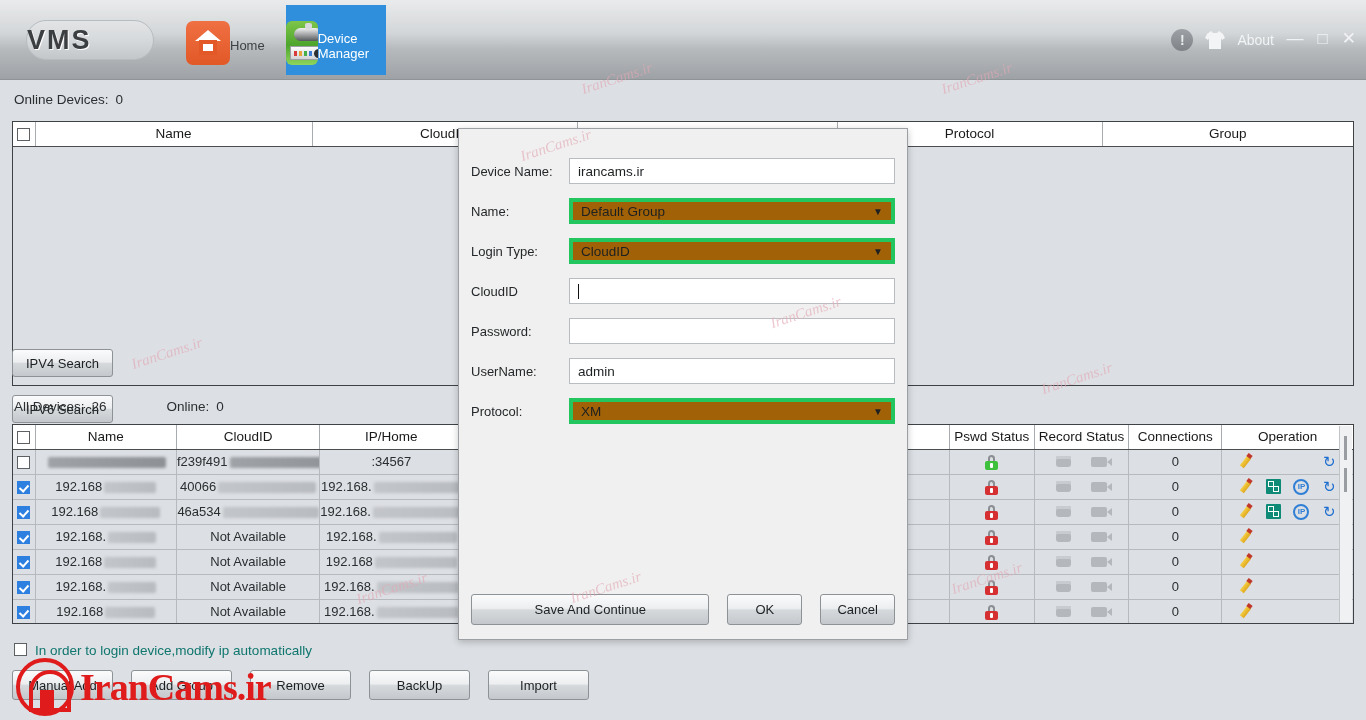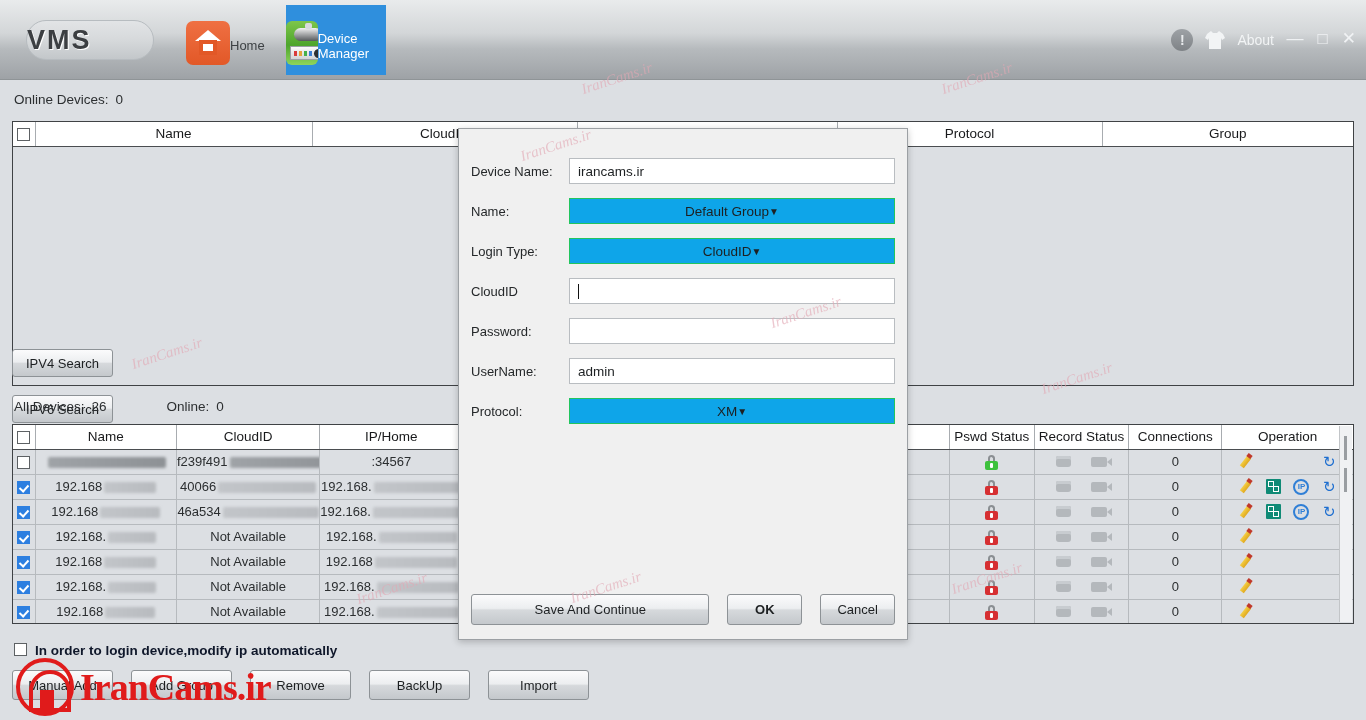"Default Group" .fsel { background: #0ea5e9 -> #a16207; border: 1px solid #22c55e -> 4px solid #22c55e; justify-content: center -> space-between }
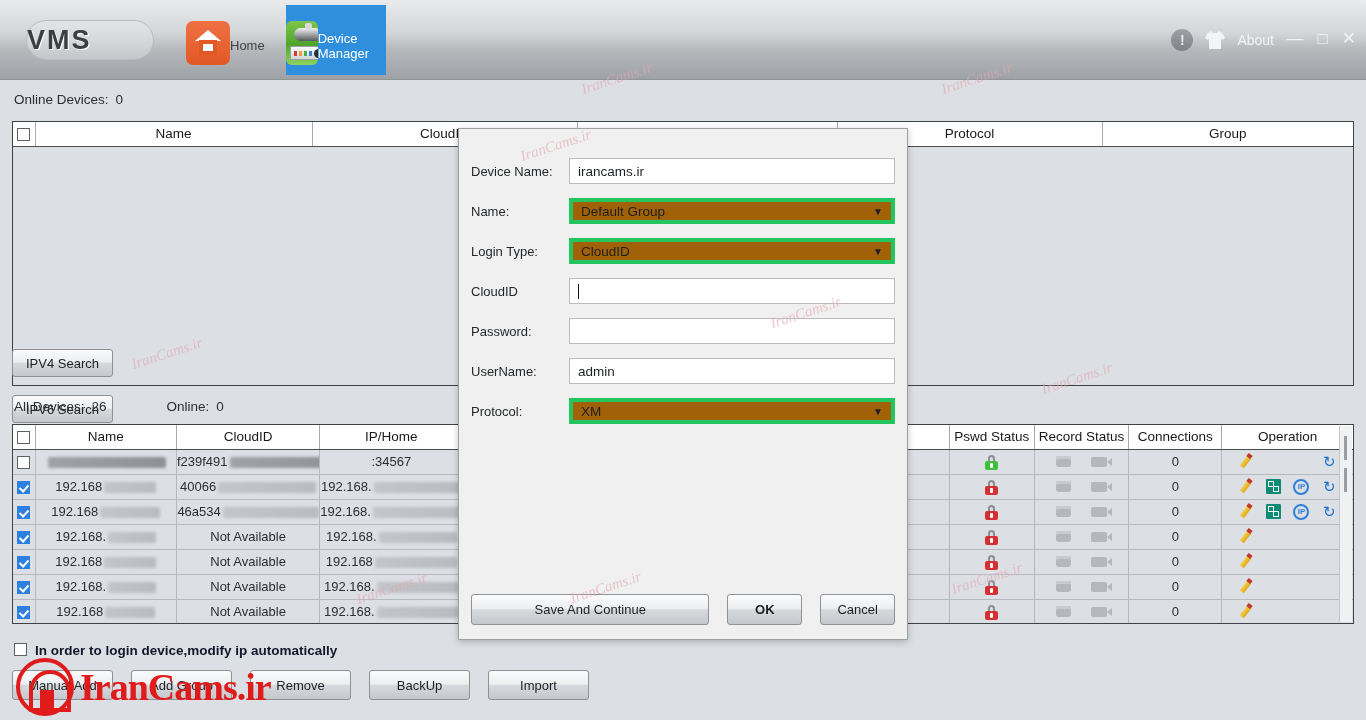"OK" .btn-ok { font-weight: bold -> none }
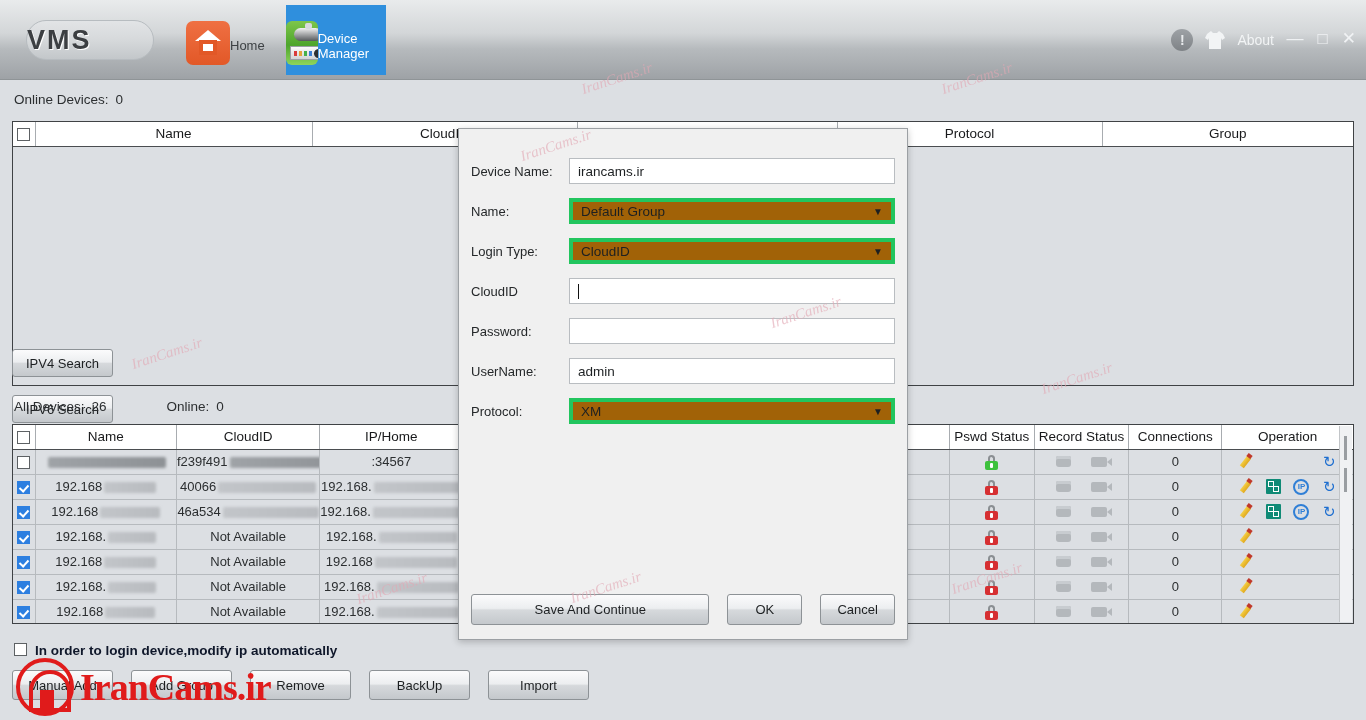"In order to login device,modify" .chk-line { color: #0f172a -> #0f766e; font-weight: bold -> none }
